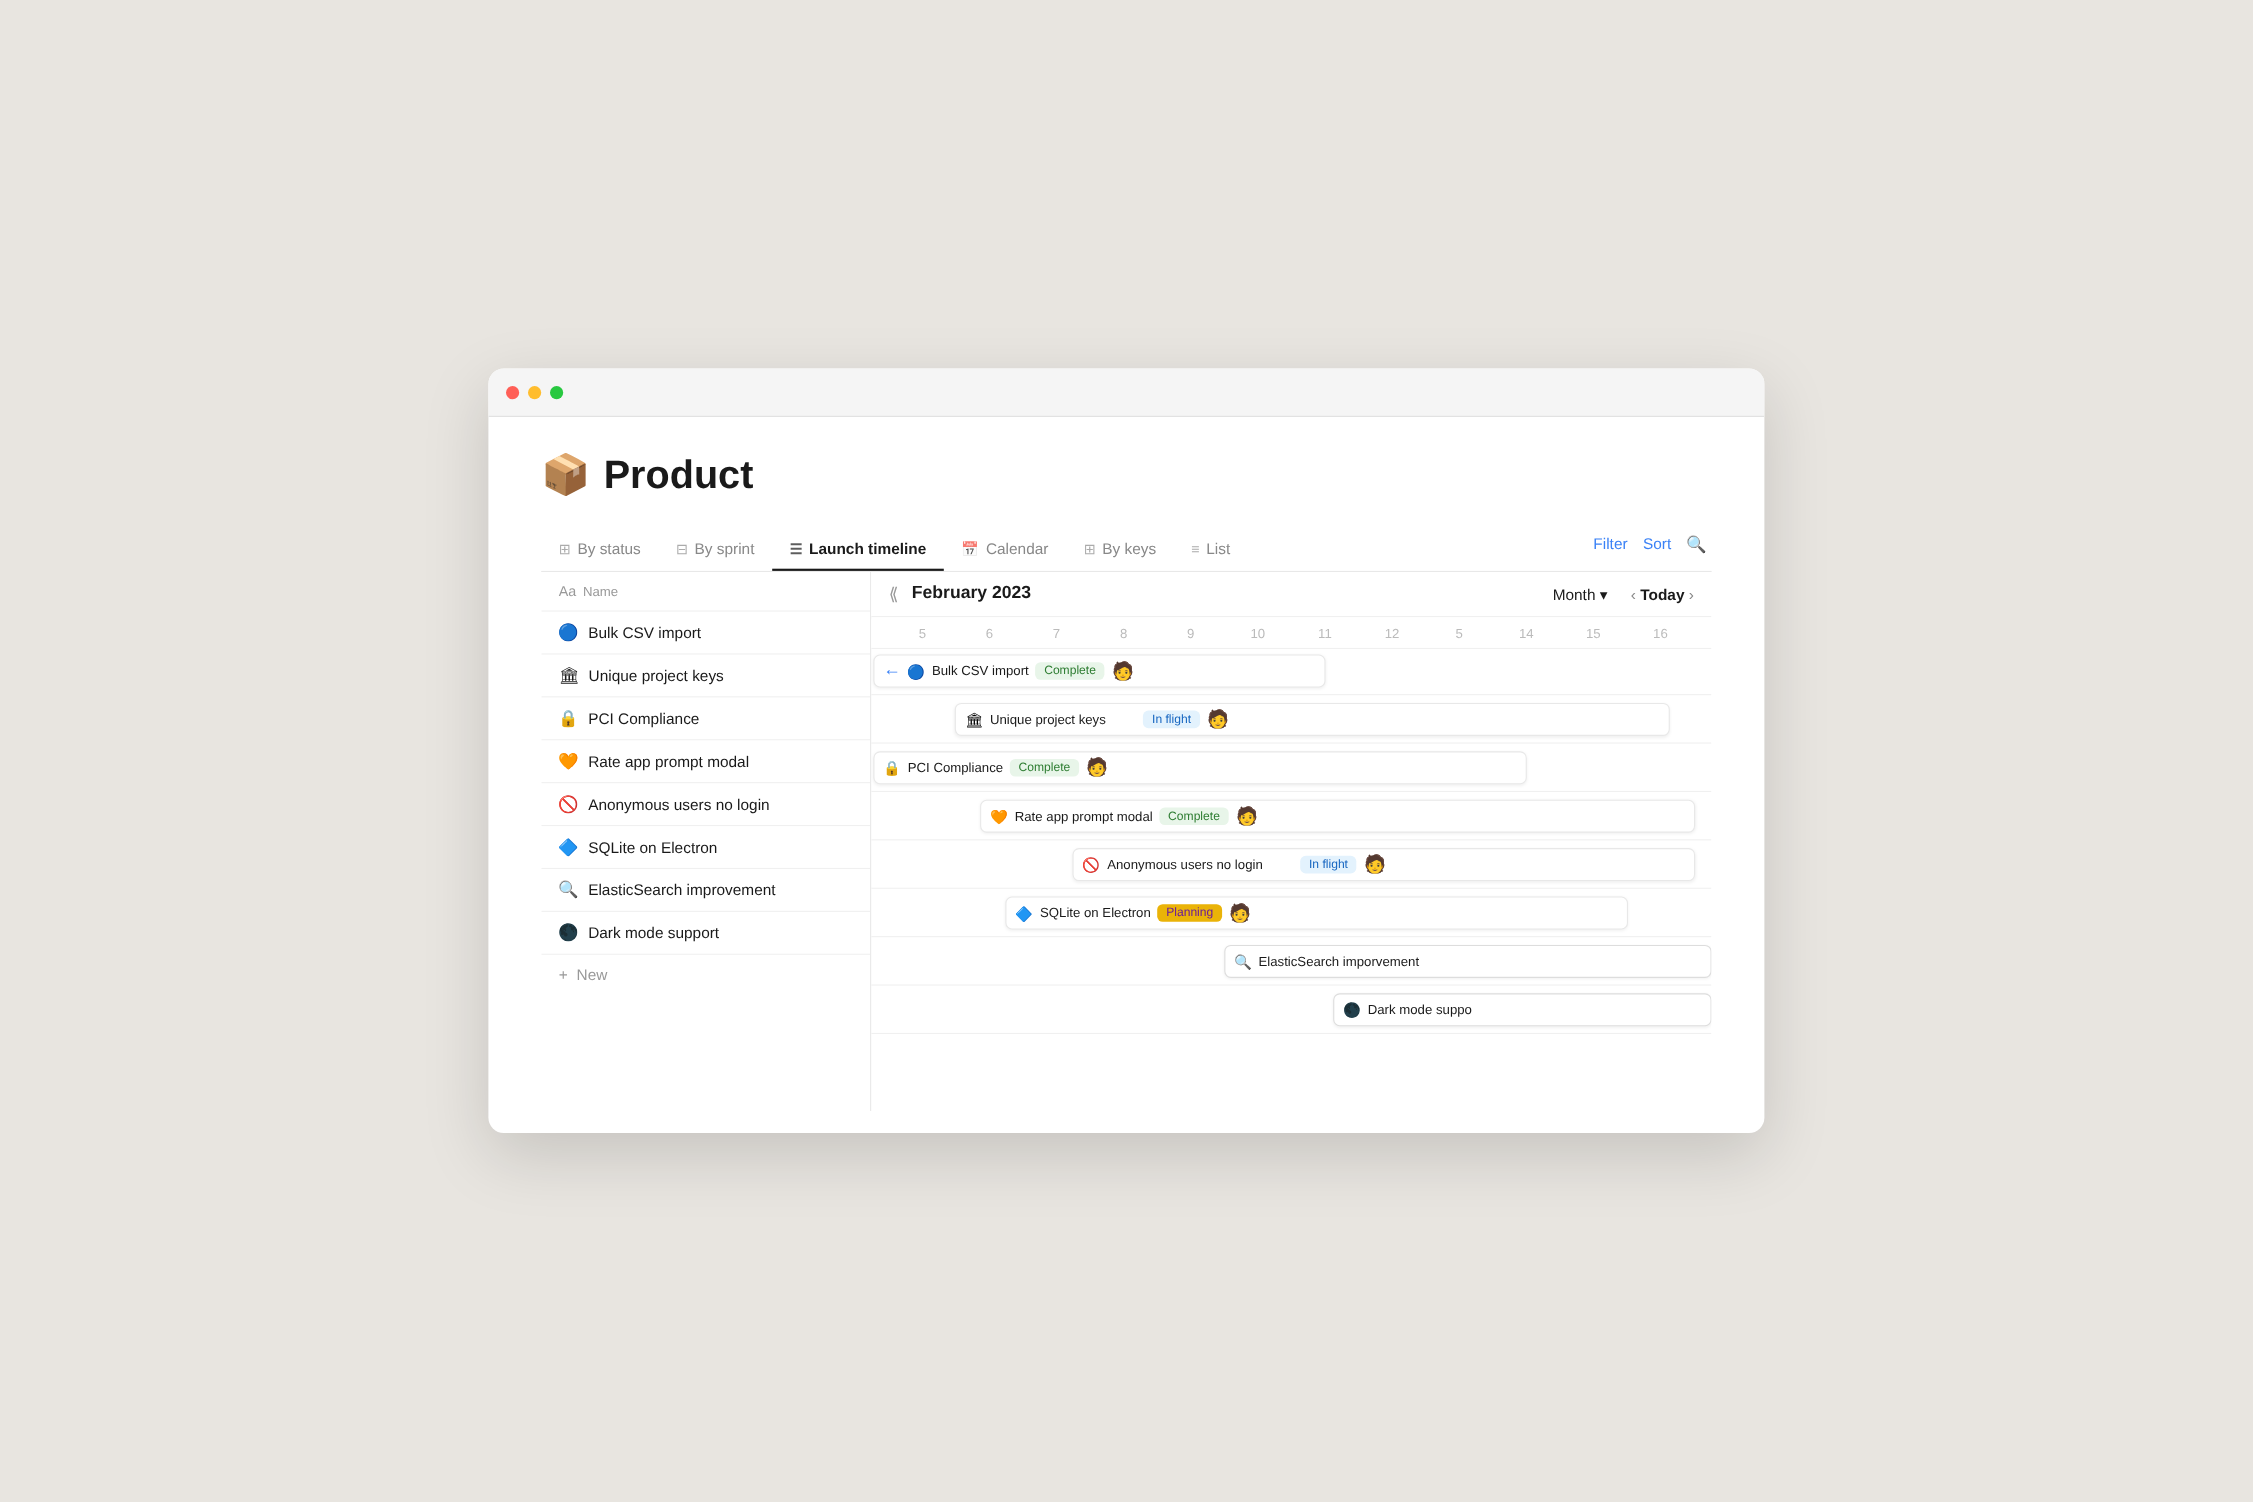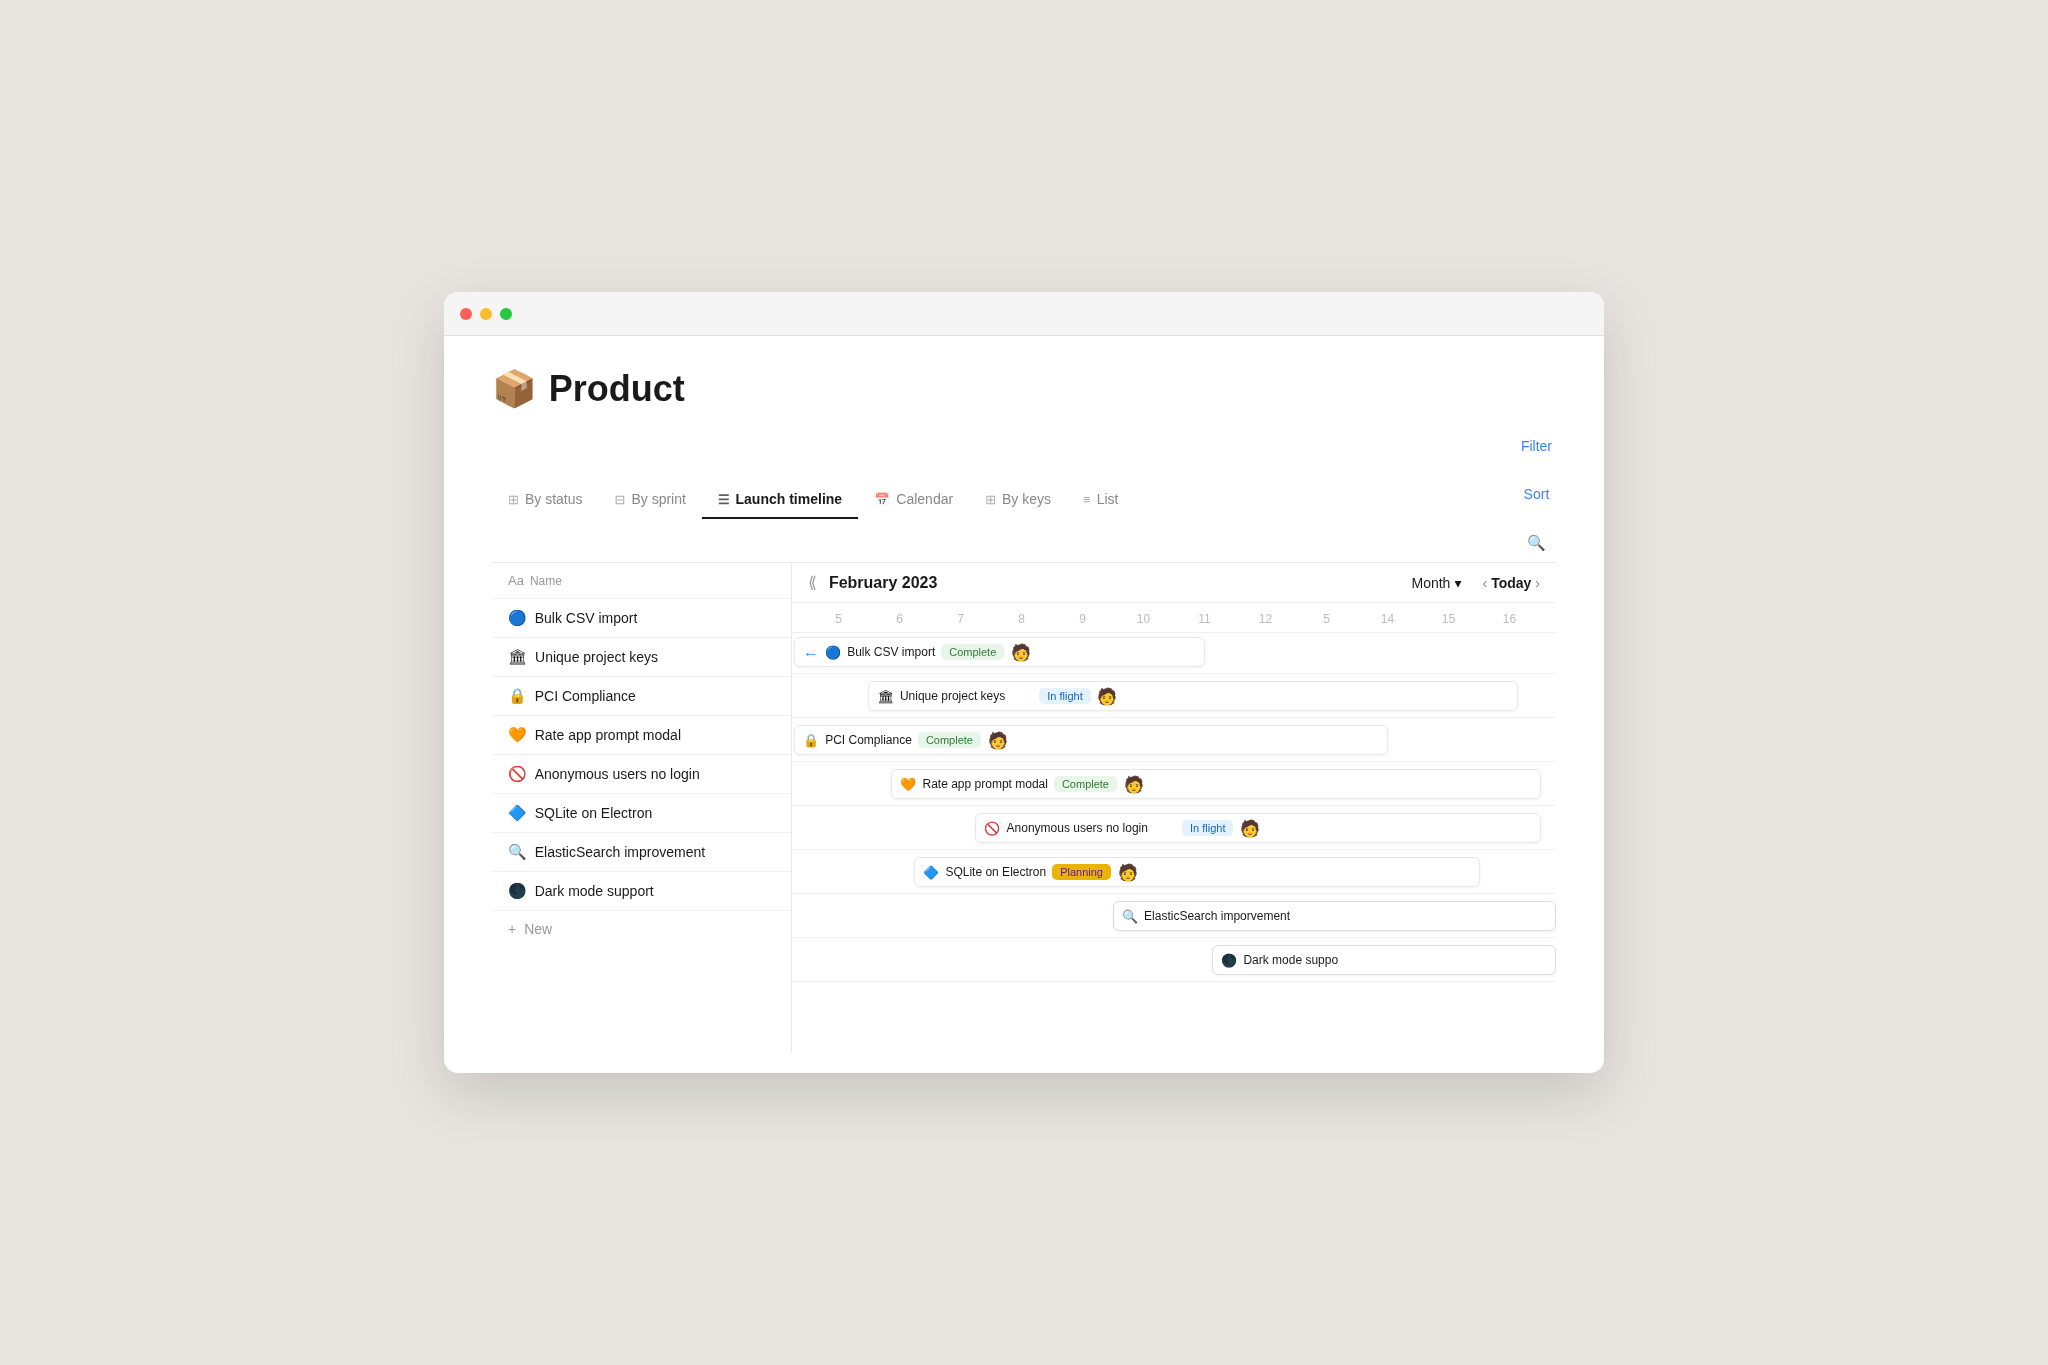"Filter" .tabs-right { align-items: center -> none; flex-direction: column -> none; gap: 32px -> 14px }
